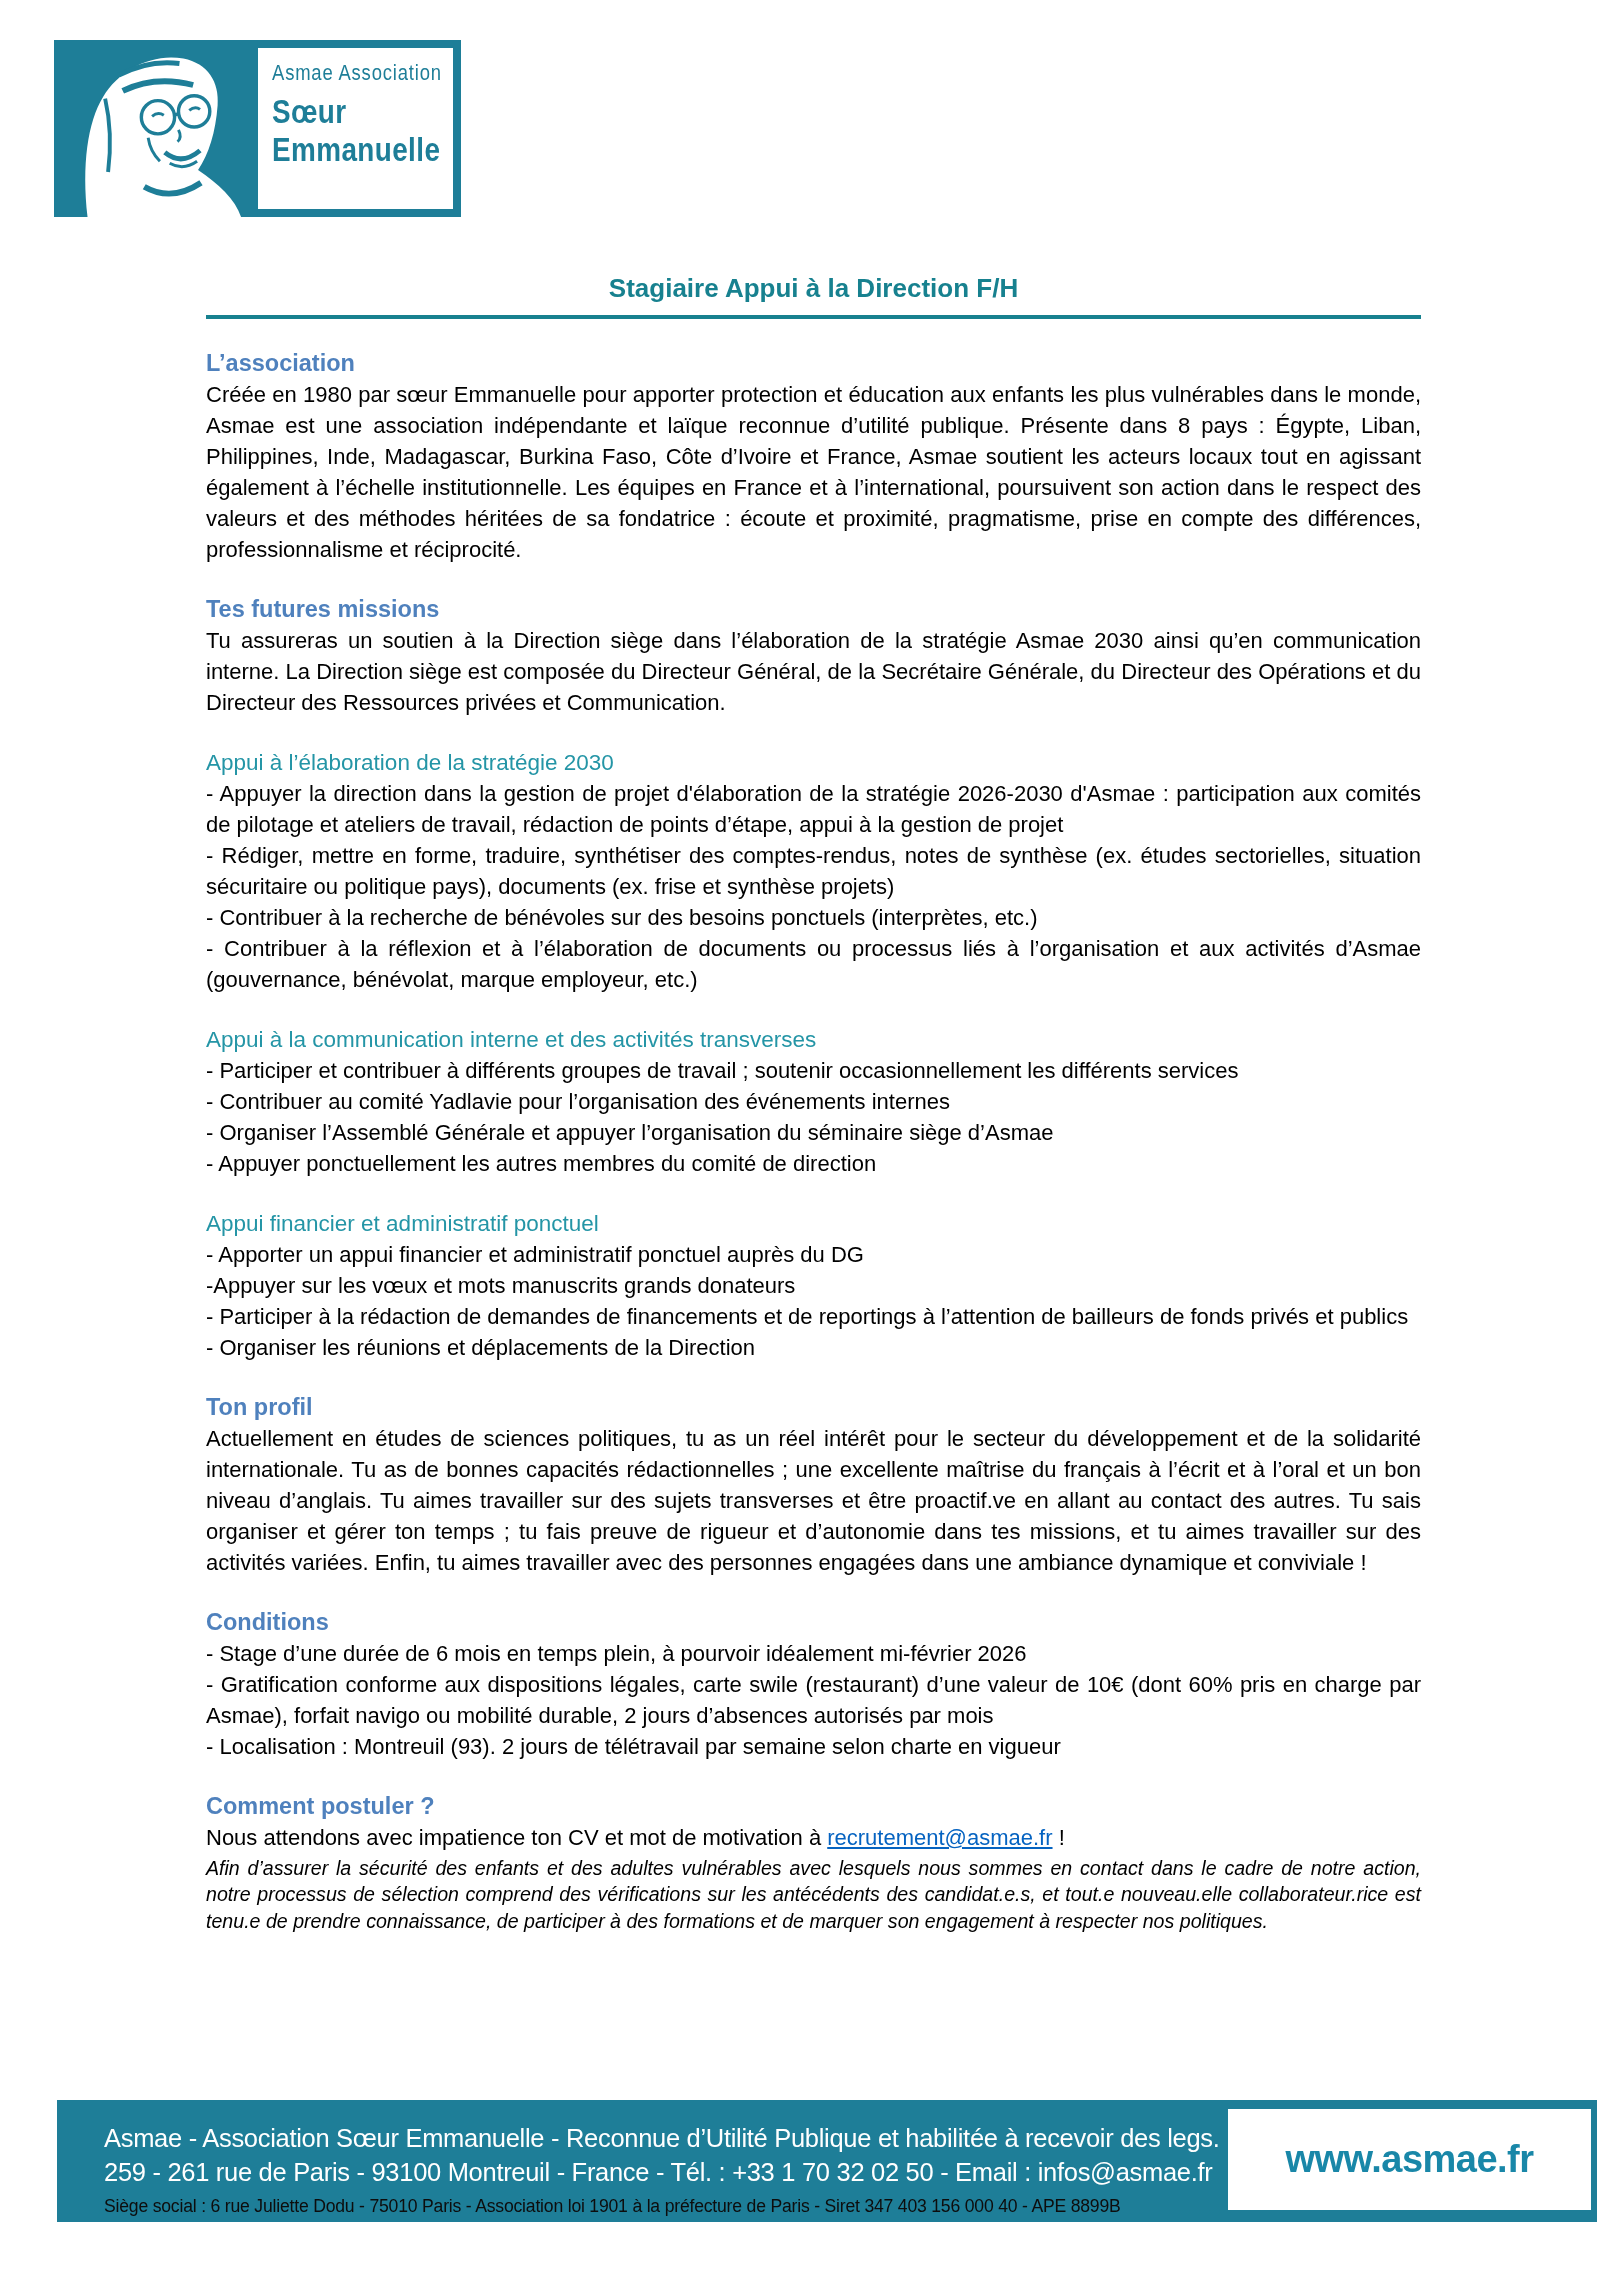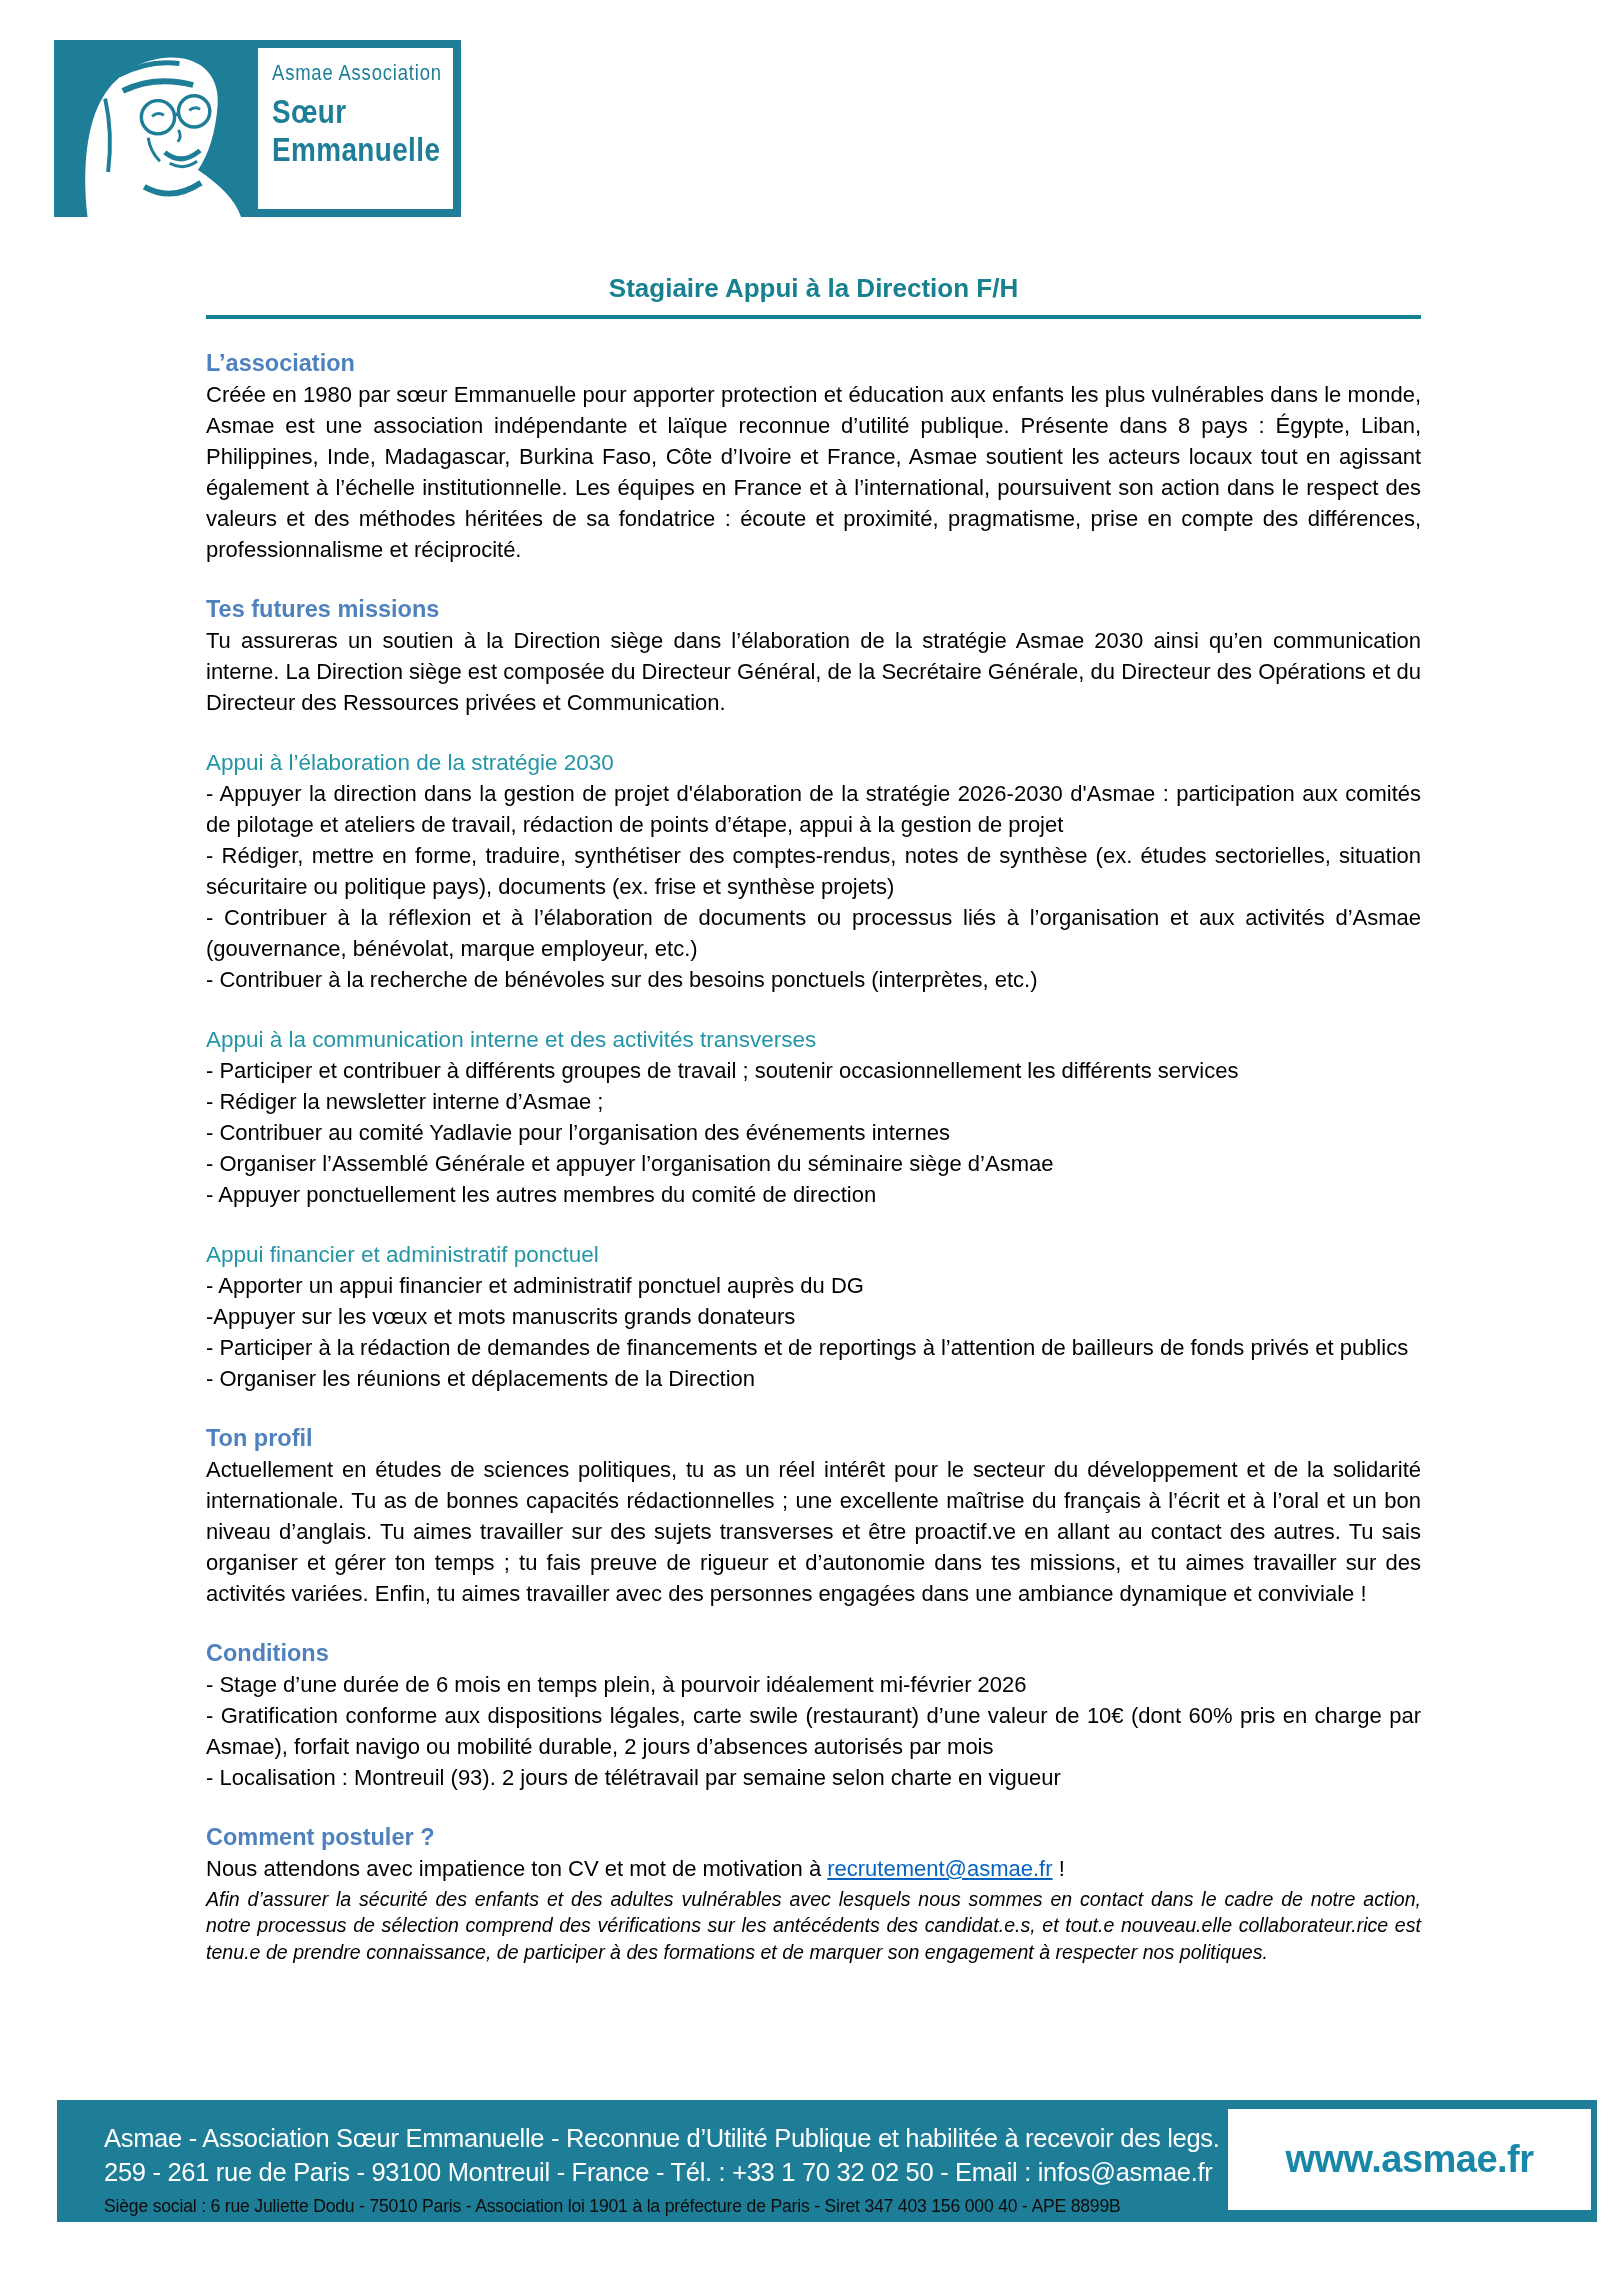"- Contribuer à la réflexion" p { order: before "- Contribuer à la recherche" -> after "- Contribuer à la recherche" }
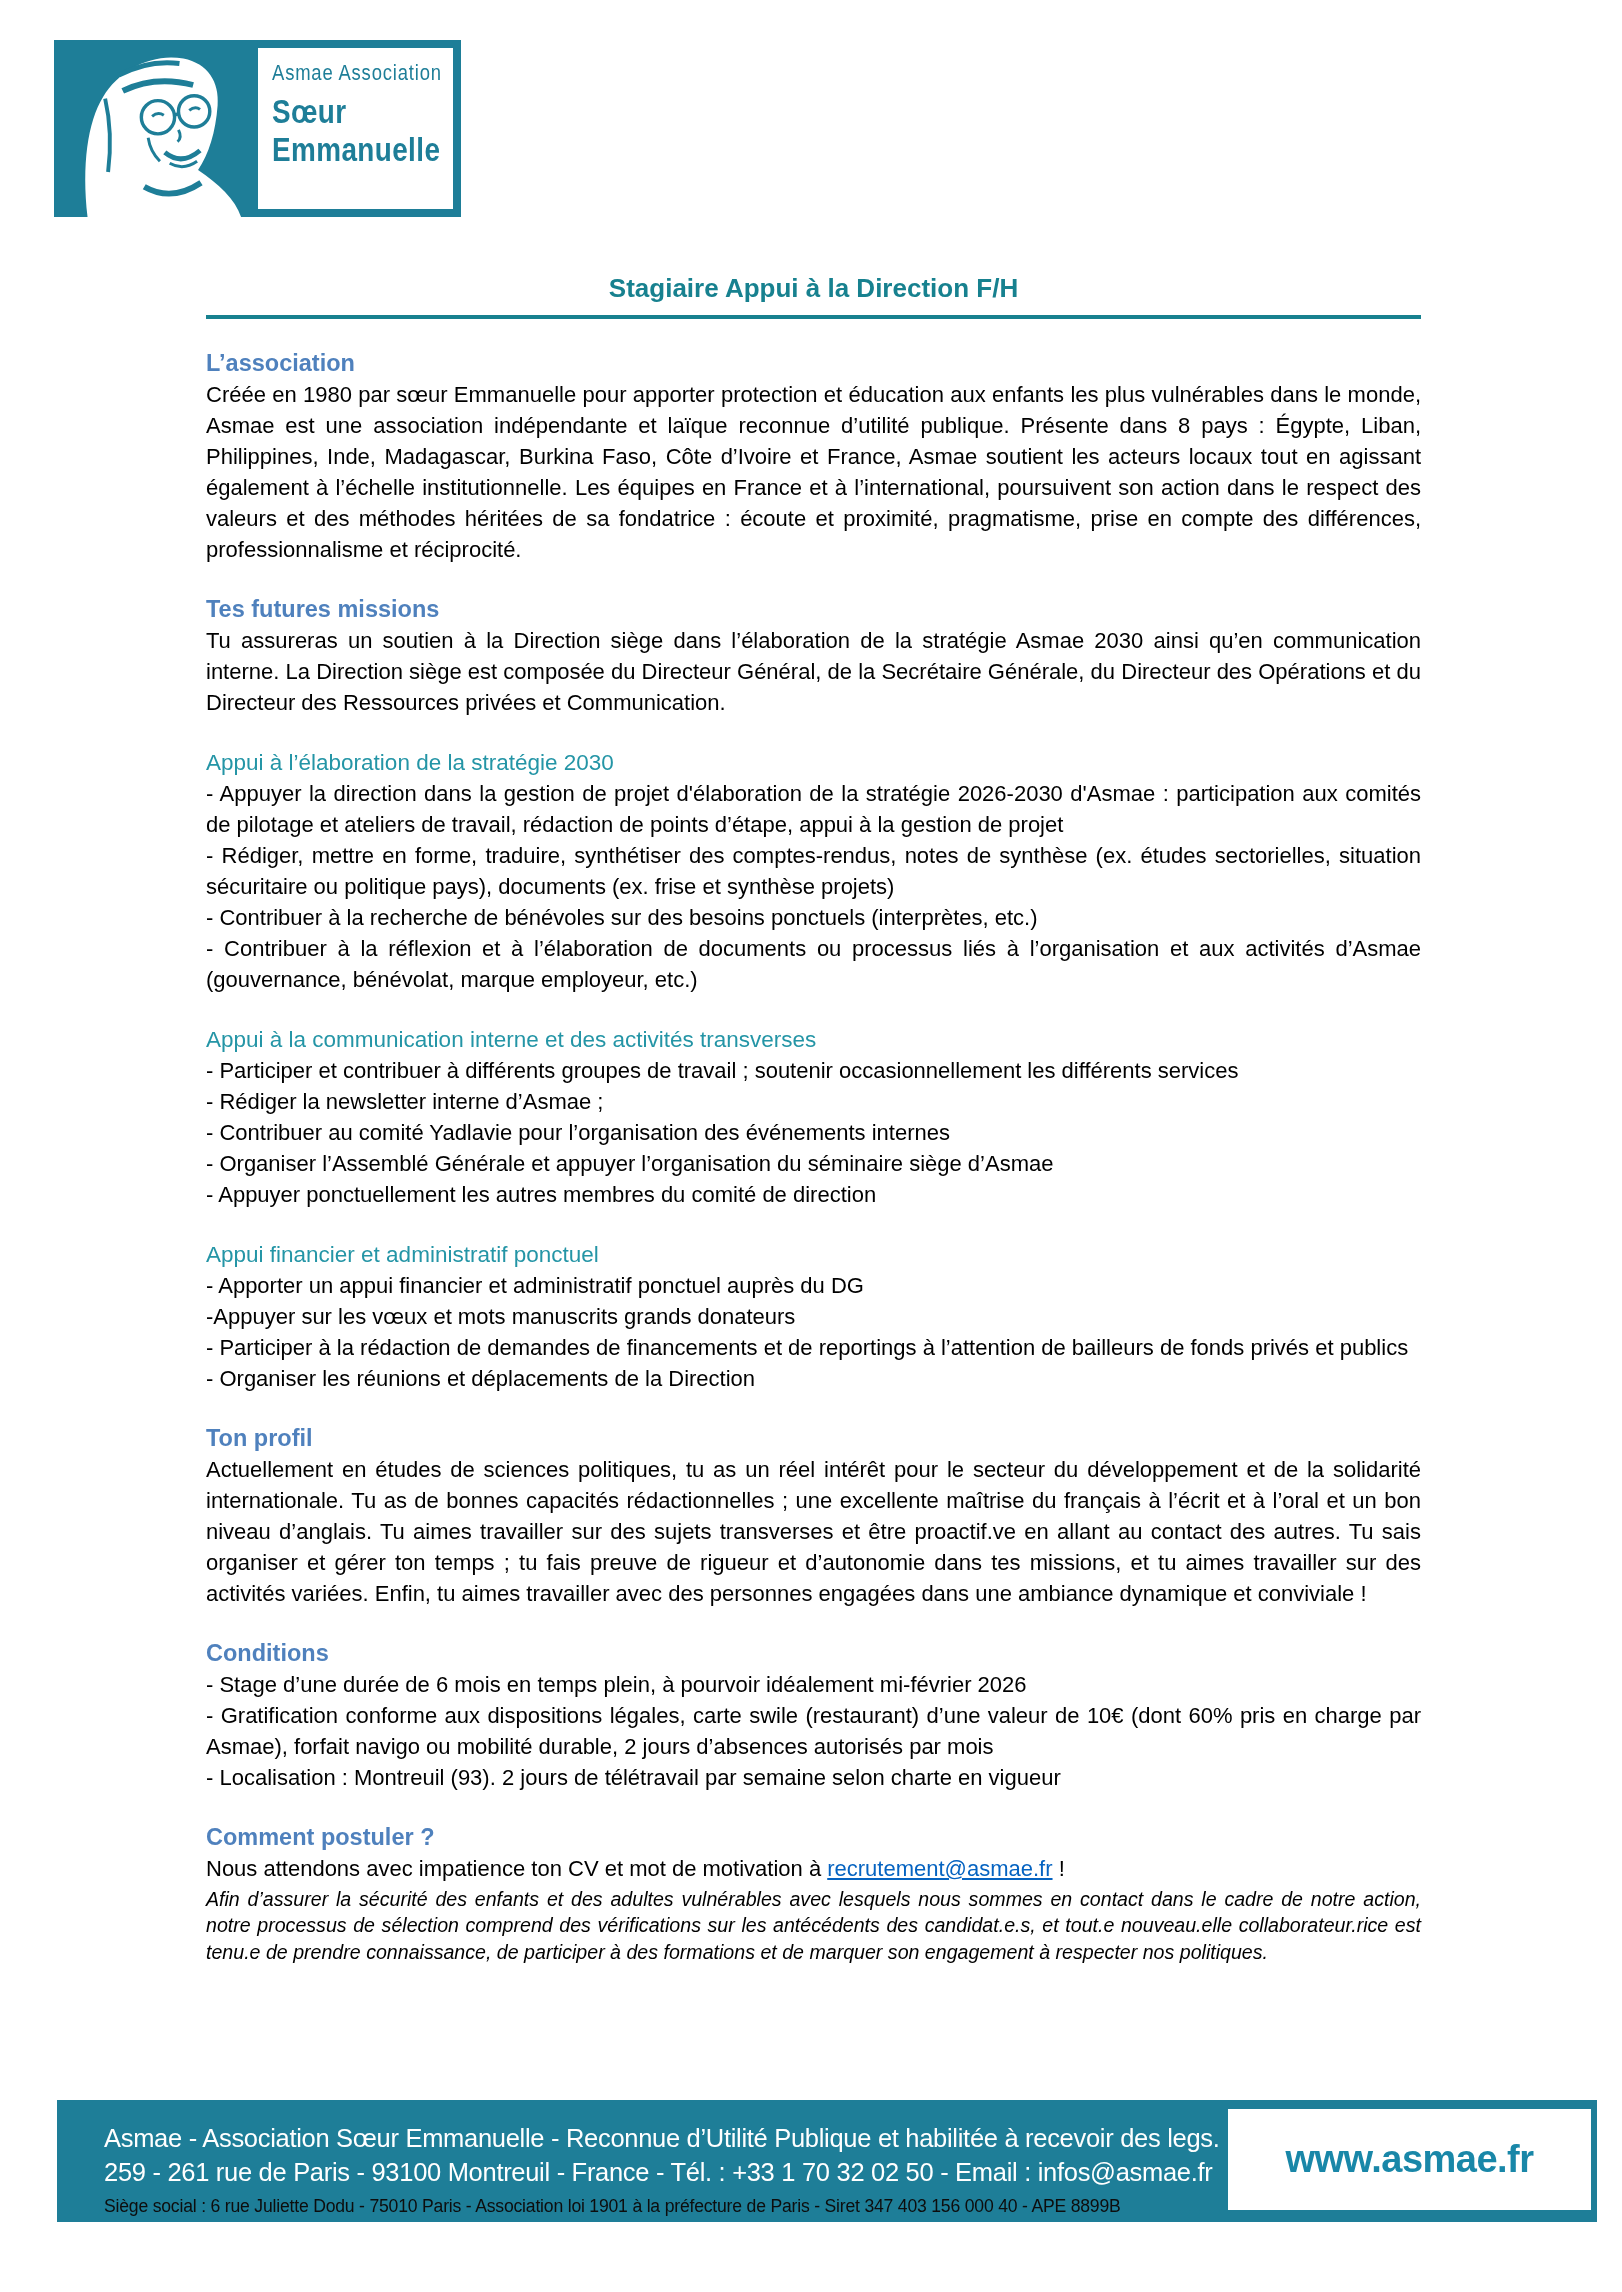"- Rédiger la newsletter interne" p { html: <p>- Rédiger la newsletter interne d’Asmae ;</p> -> none }
